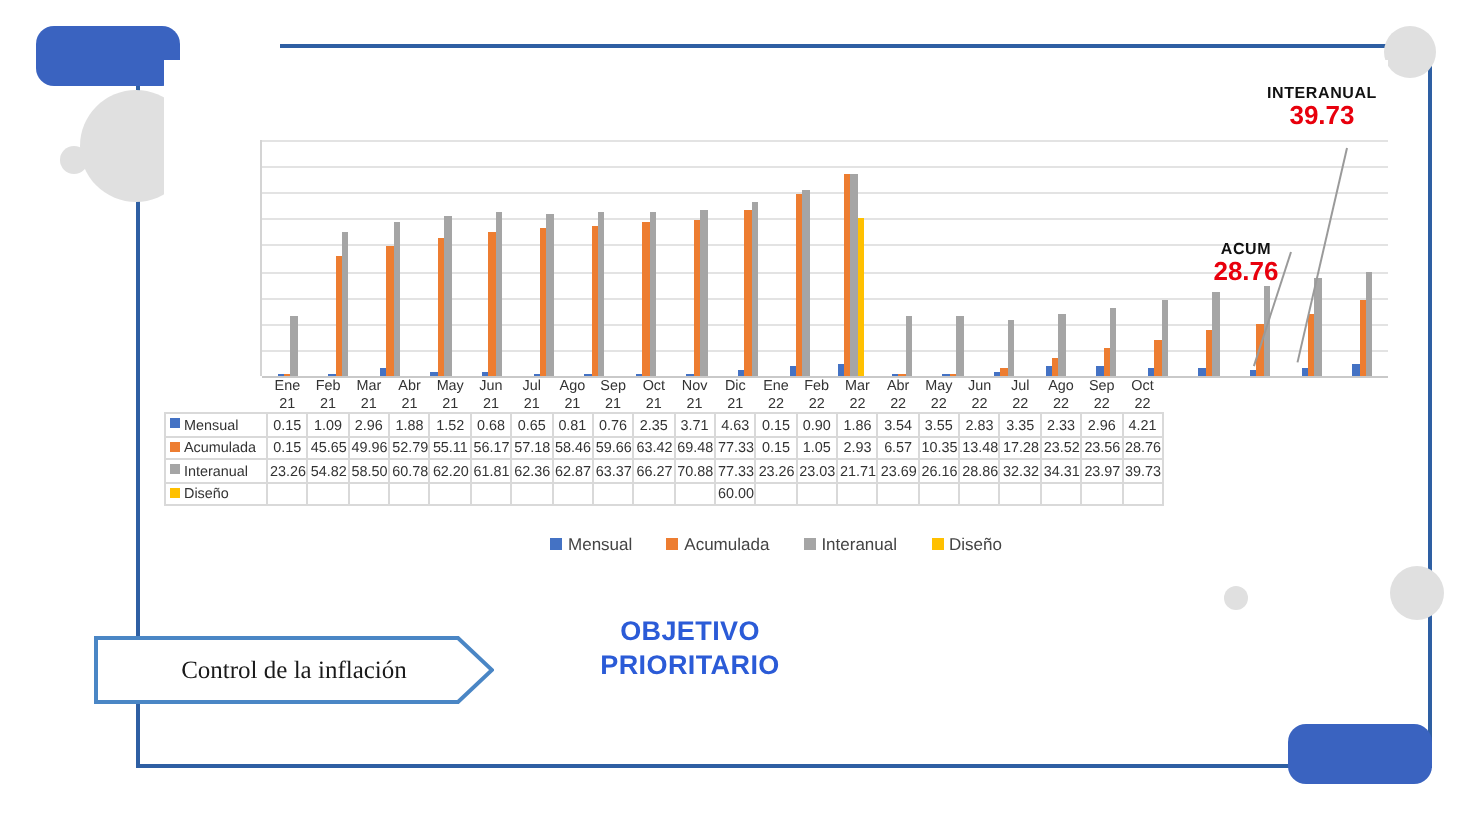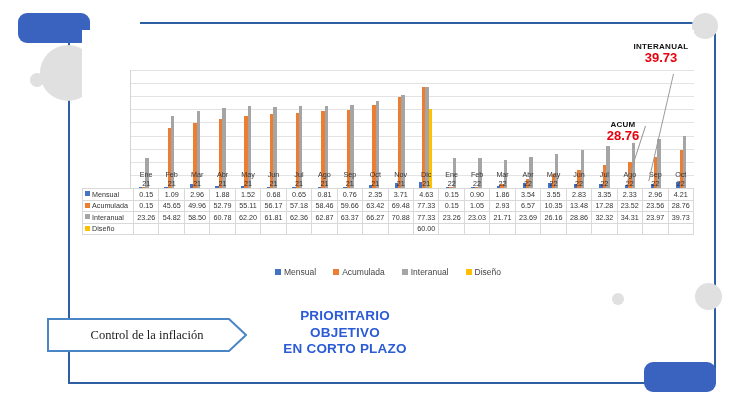"Ene" #data-table { top: 140px -> 158px; width: 612px -> 500px }
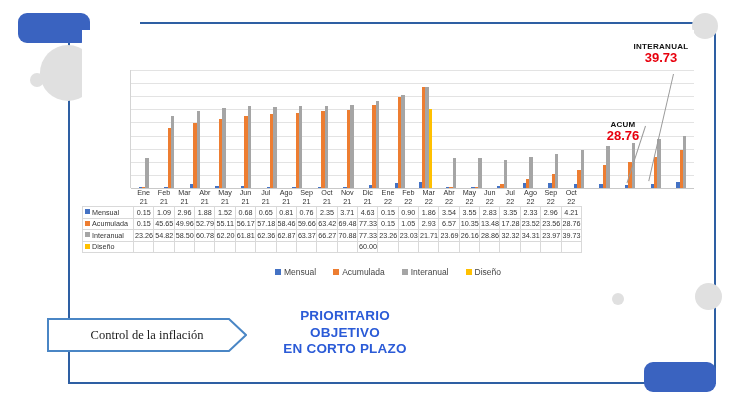"PRIORITARIO" div { order: before "OBJETIVO" -> after "OBJETIVO" }
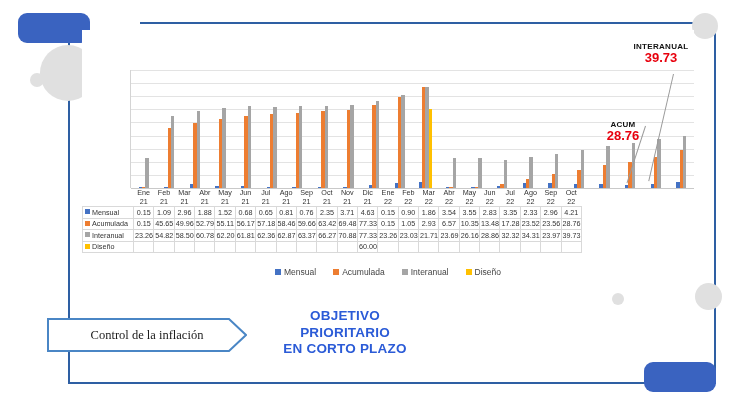"EN CORTO PLAZO" div { html: <div>EN CORTO PLAZO</div> -> none }
